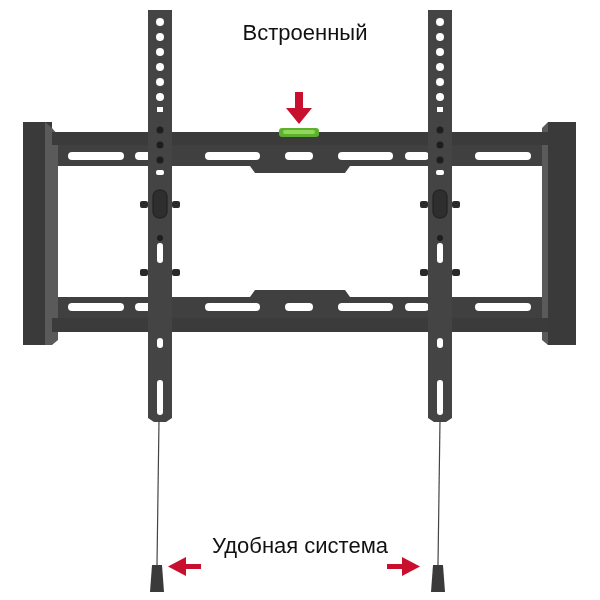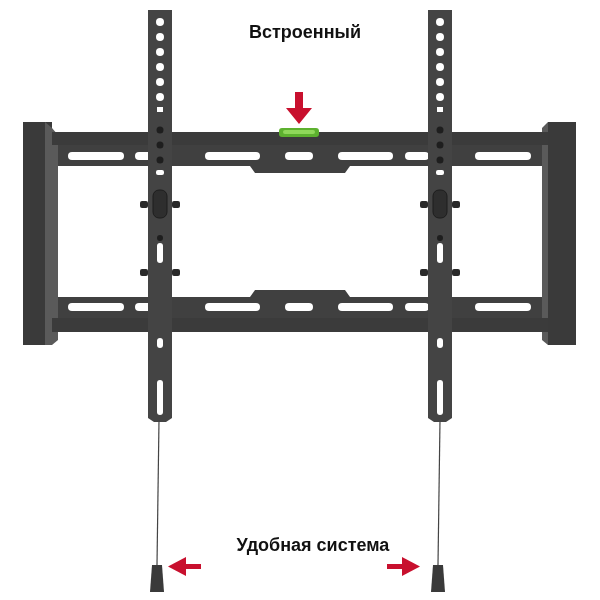"Встроенный" .label { font-size: 18px -> 22px; font-weight: bold -> none }
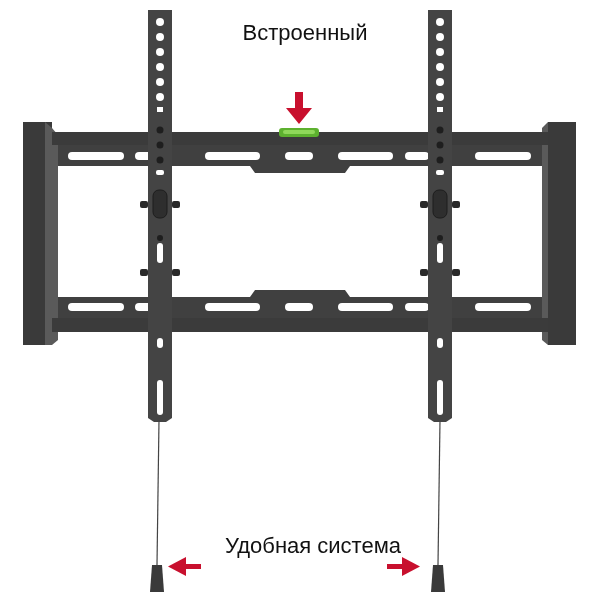"Удобная система" div.label { left: 218px -> 205px }
